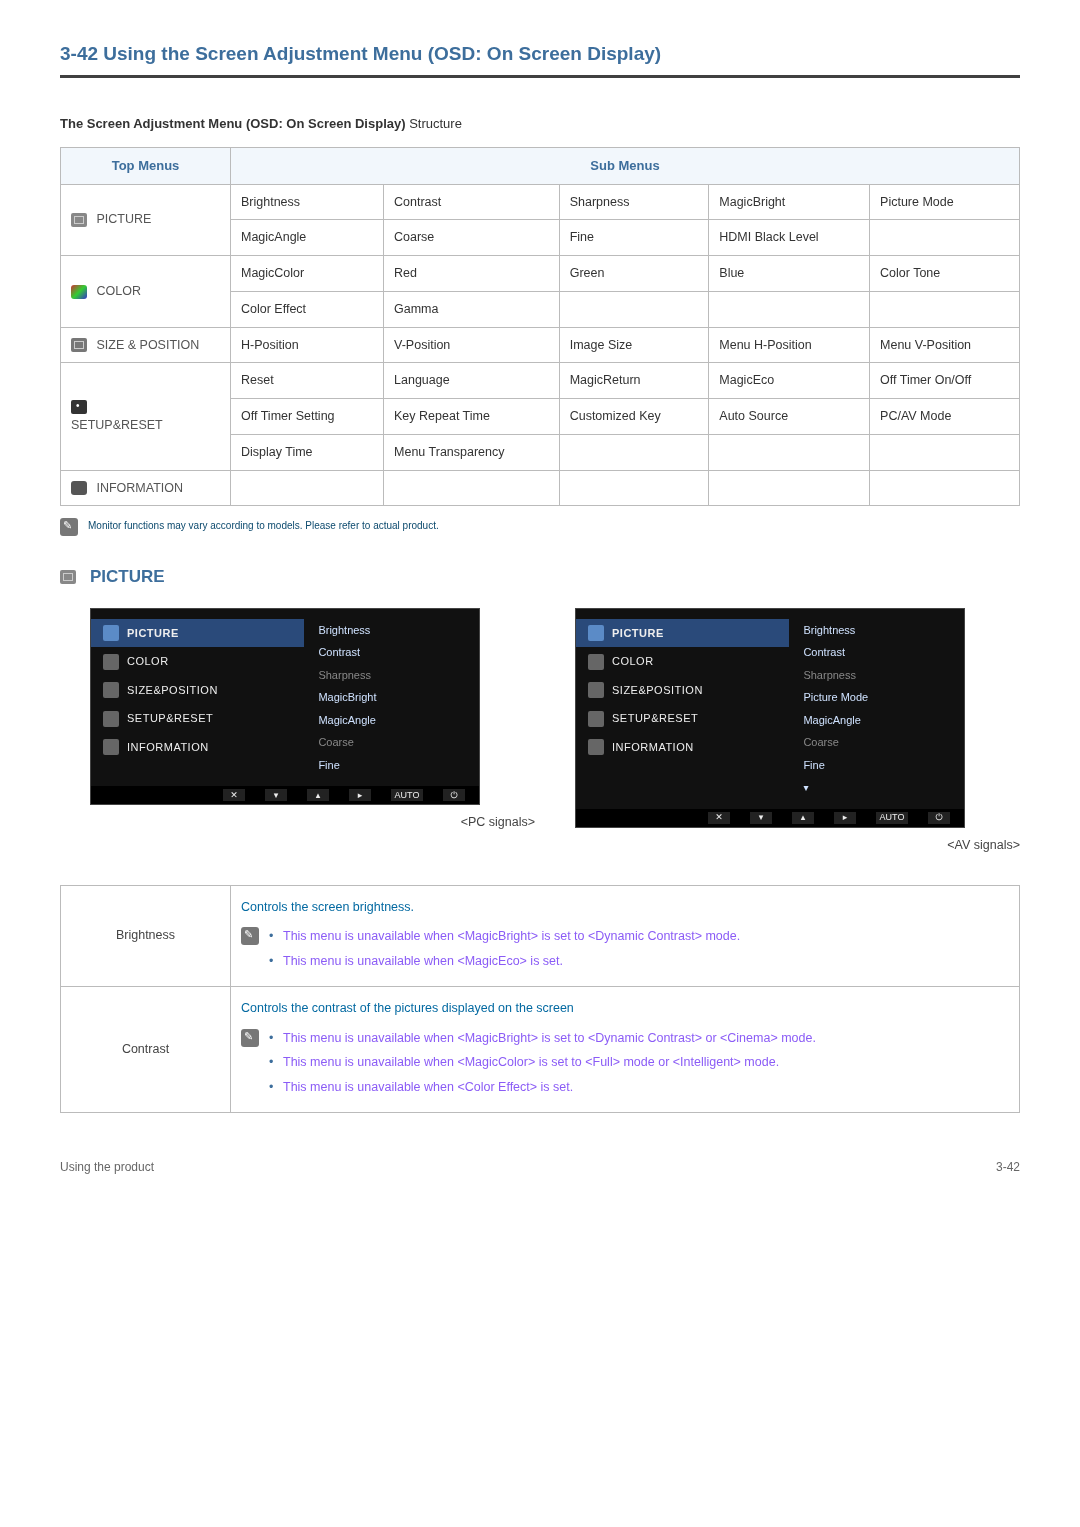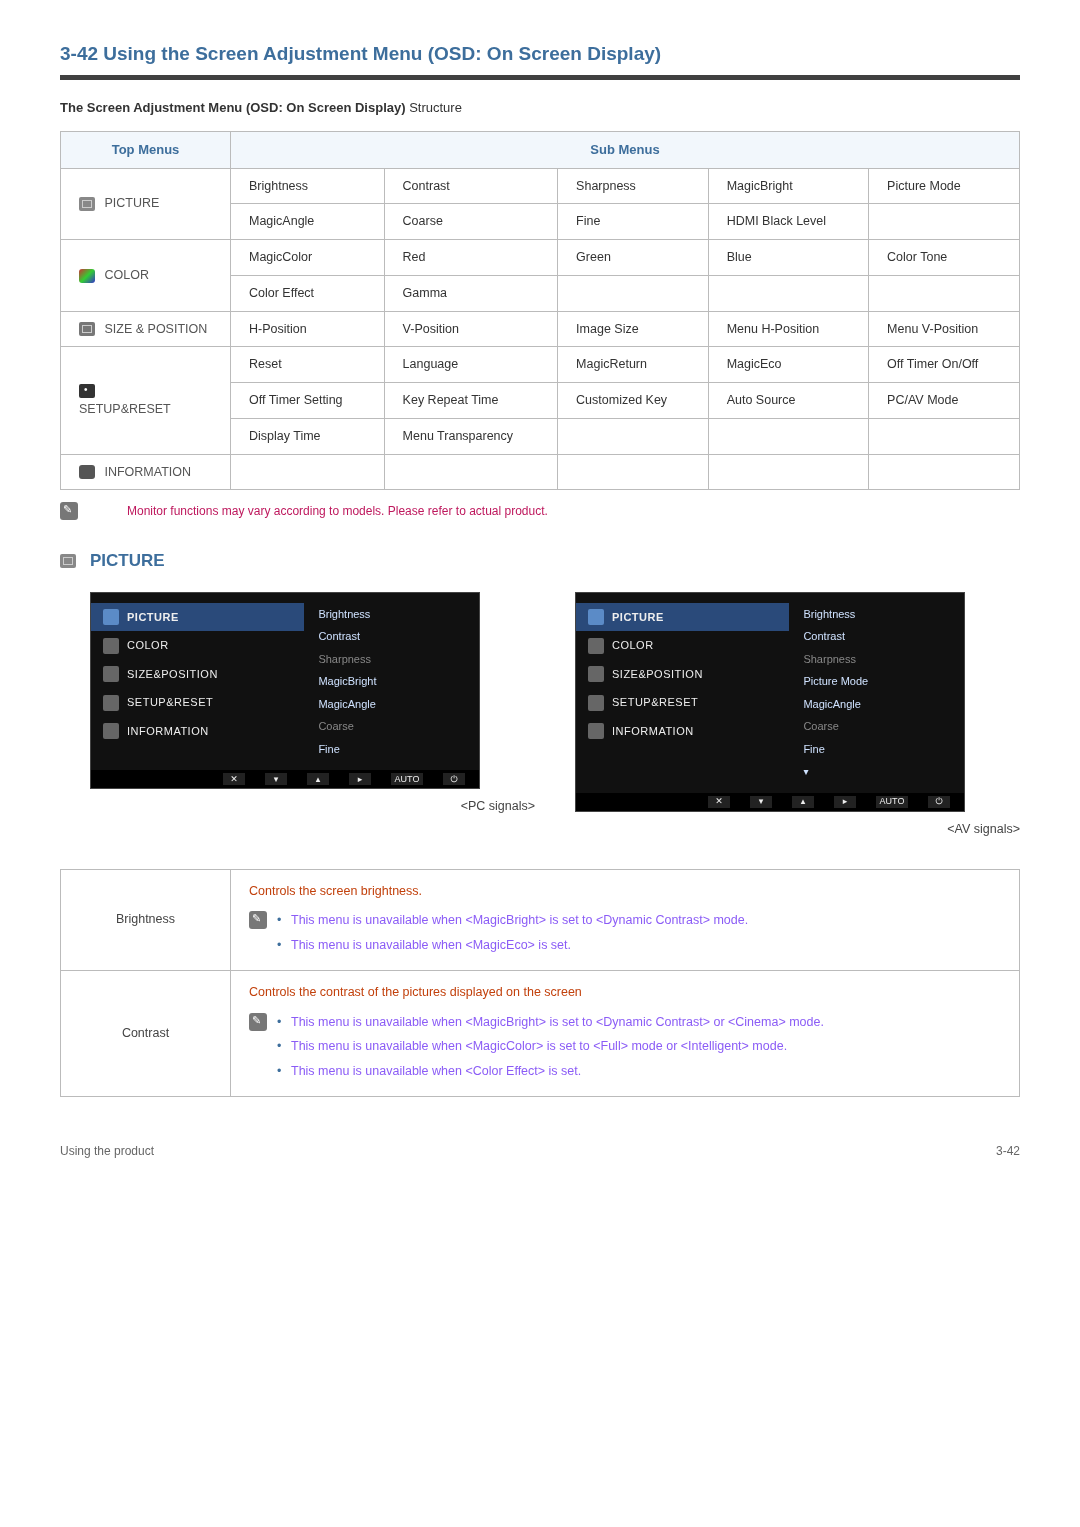"3-42 Using the Screen Adjustment" .section-heading { border-bottom: 5px solid #404040 -> 3px solid #404040; margin-bottom: 18px -> 36px }
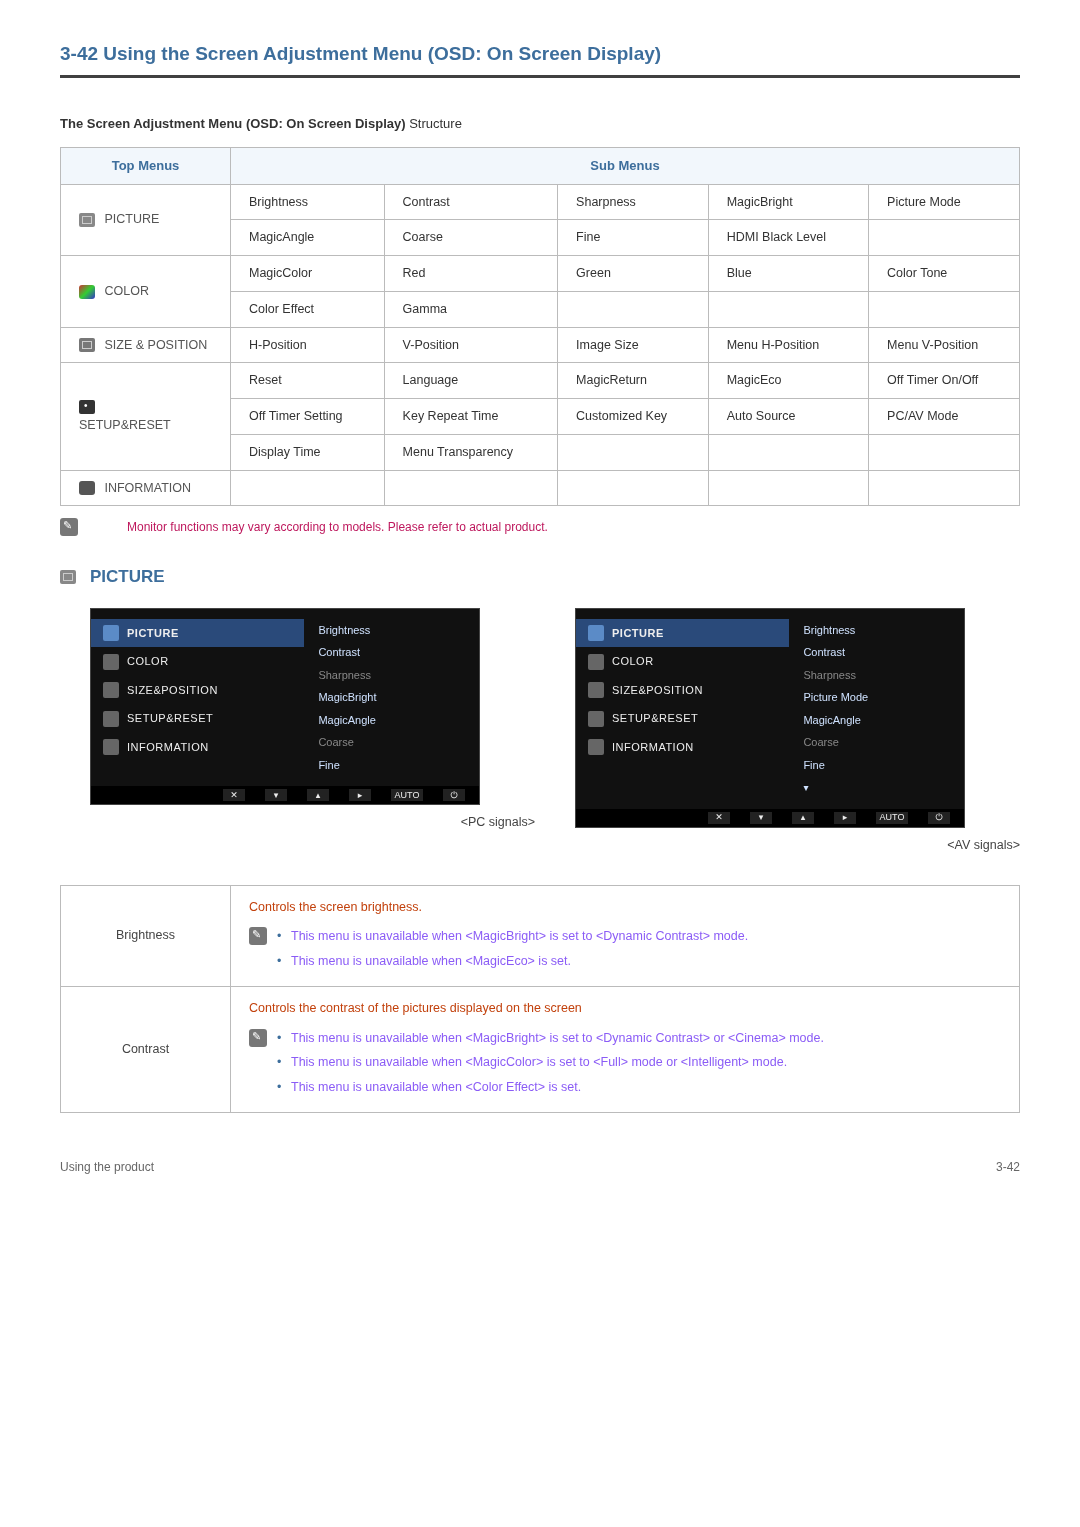"Top Menus" th, td { padding: 8px 18px -> 8px 10px }
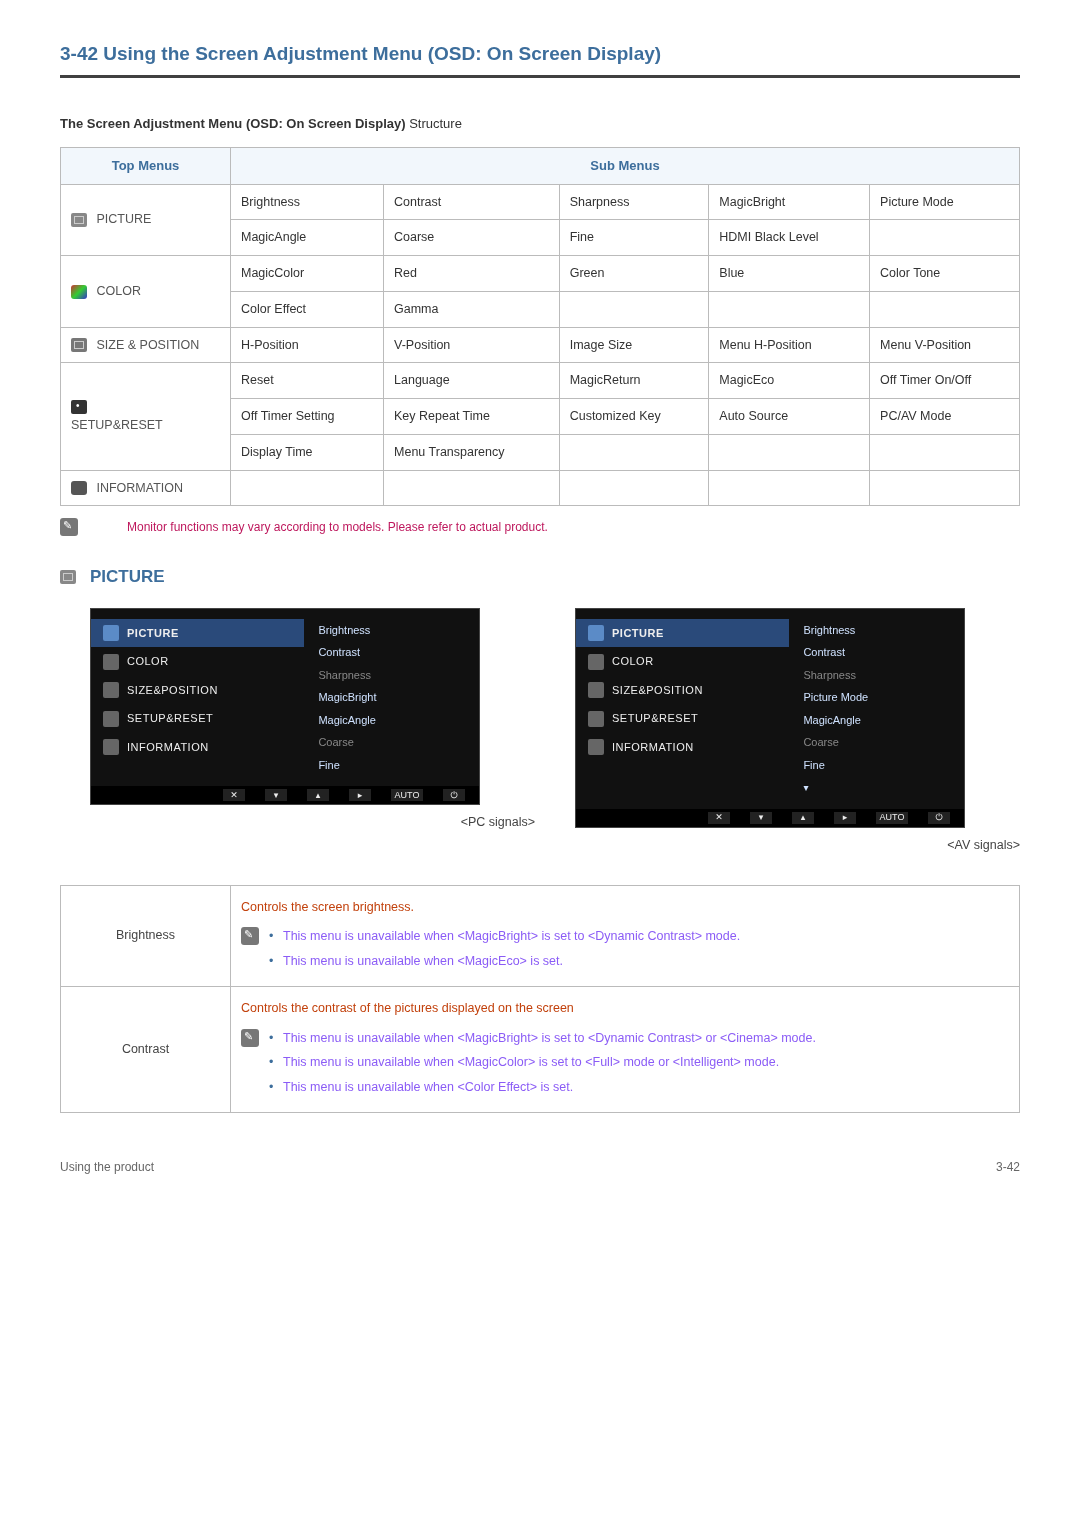"Monitor functions may vary according" .note-text { color: #be185d -> #0c4a6e; font-size: 12px -> 10px; margin-left: 39px -> none }
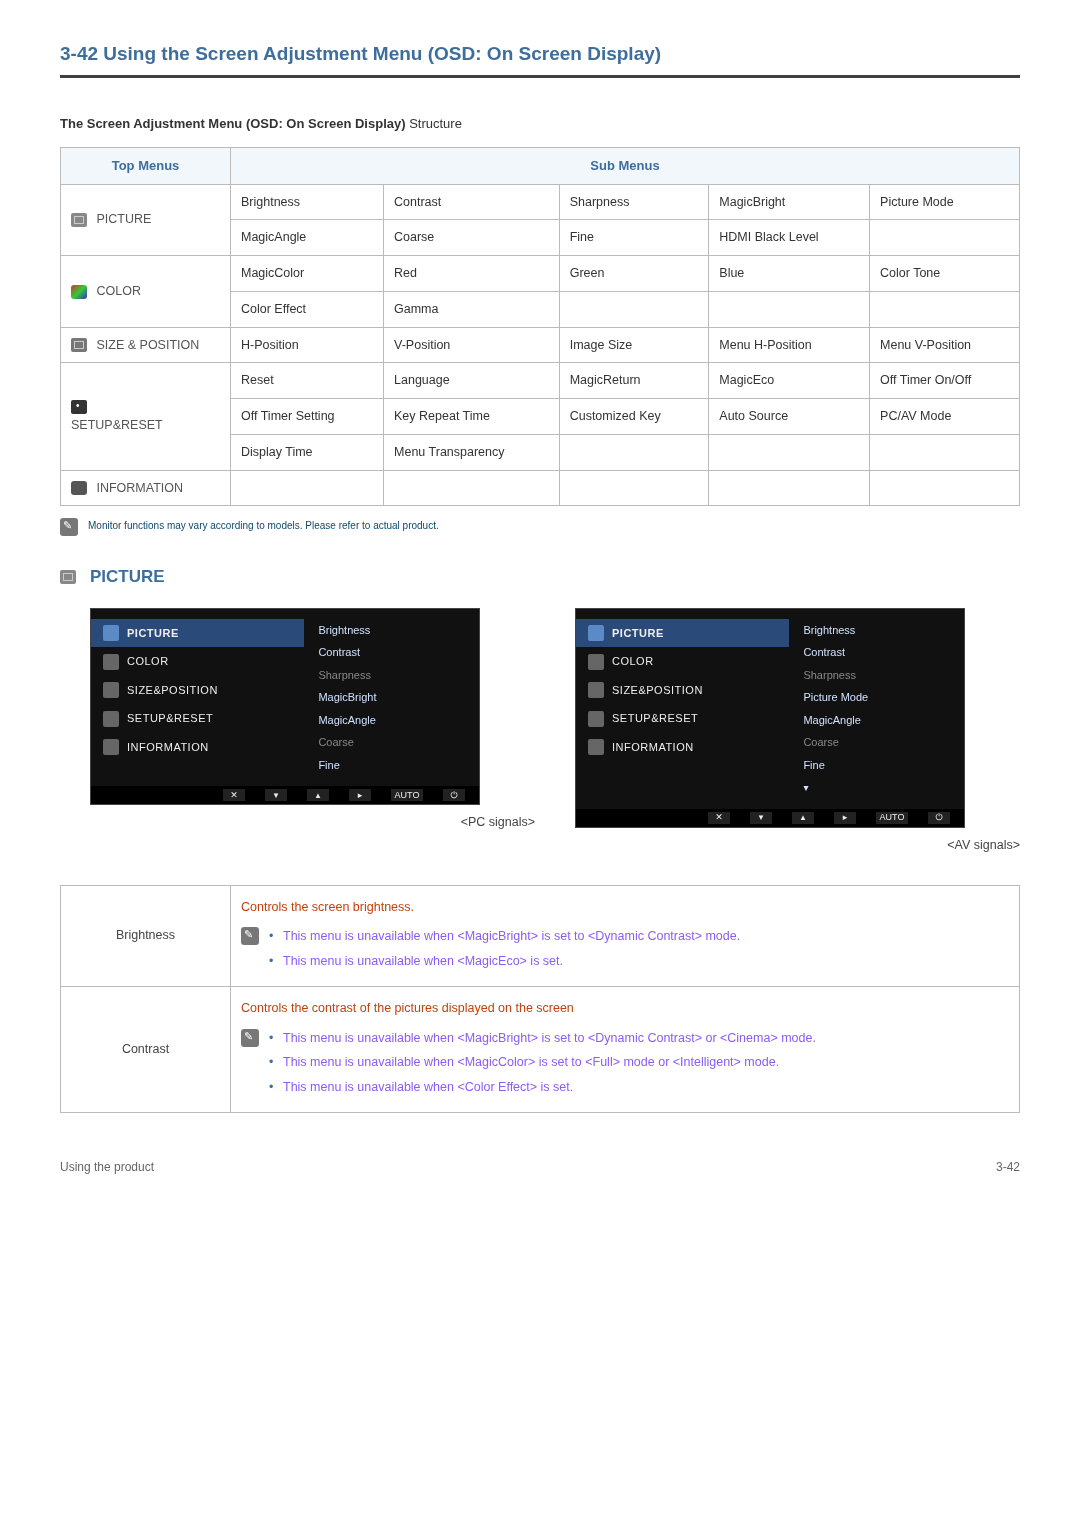"Controls the screen brightness." .desc-inner .lead { color: #c2410c -> #0369a1 }
